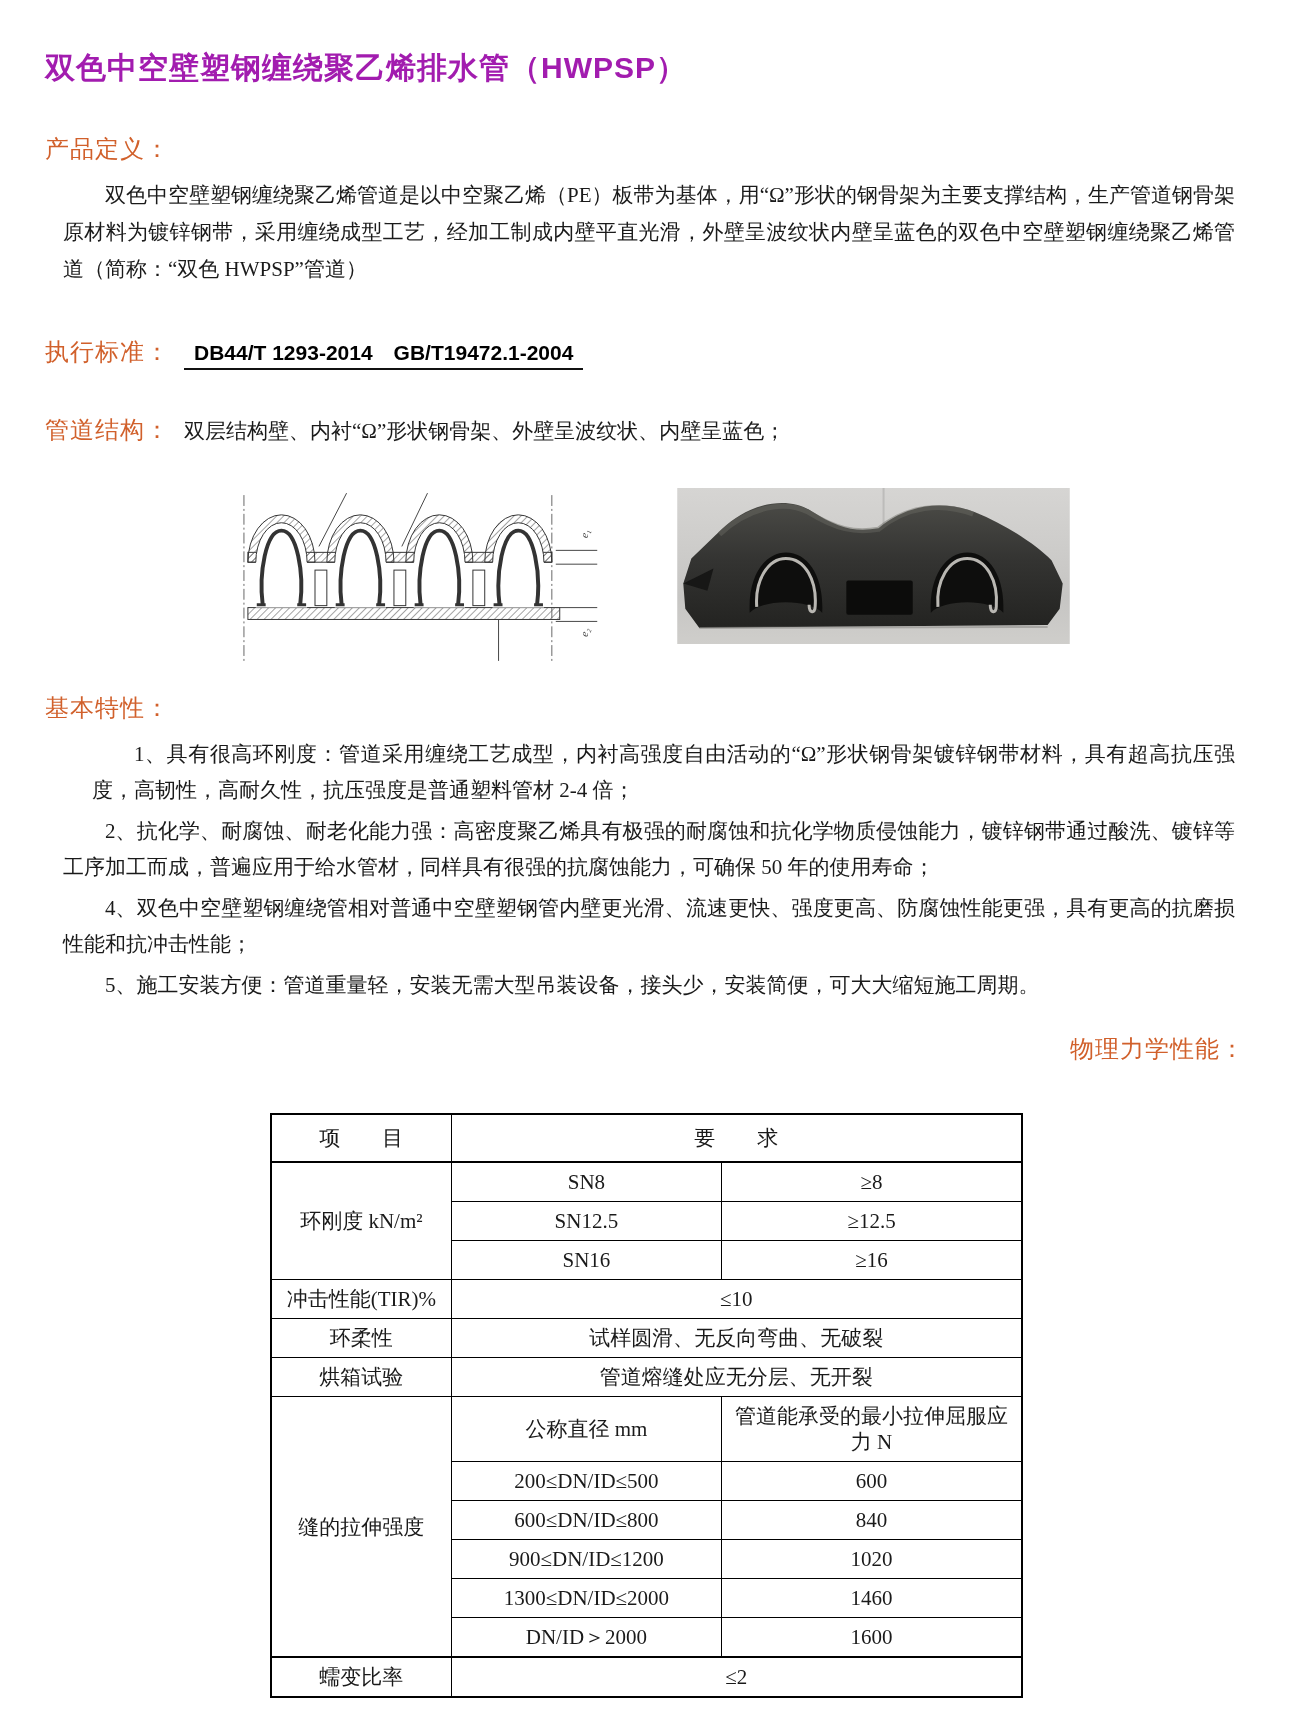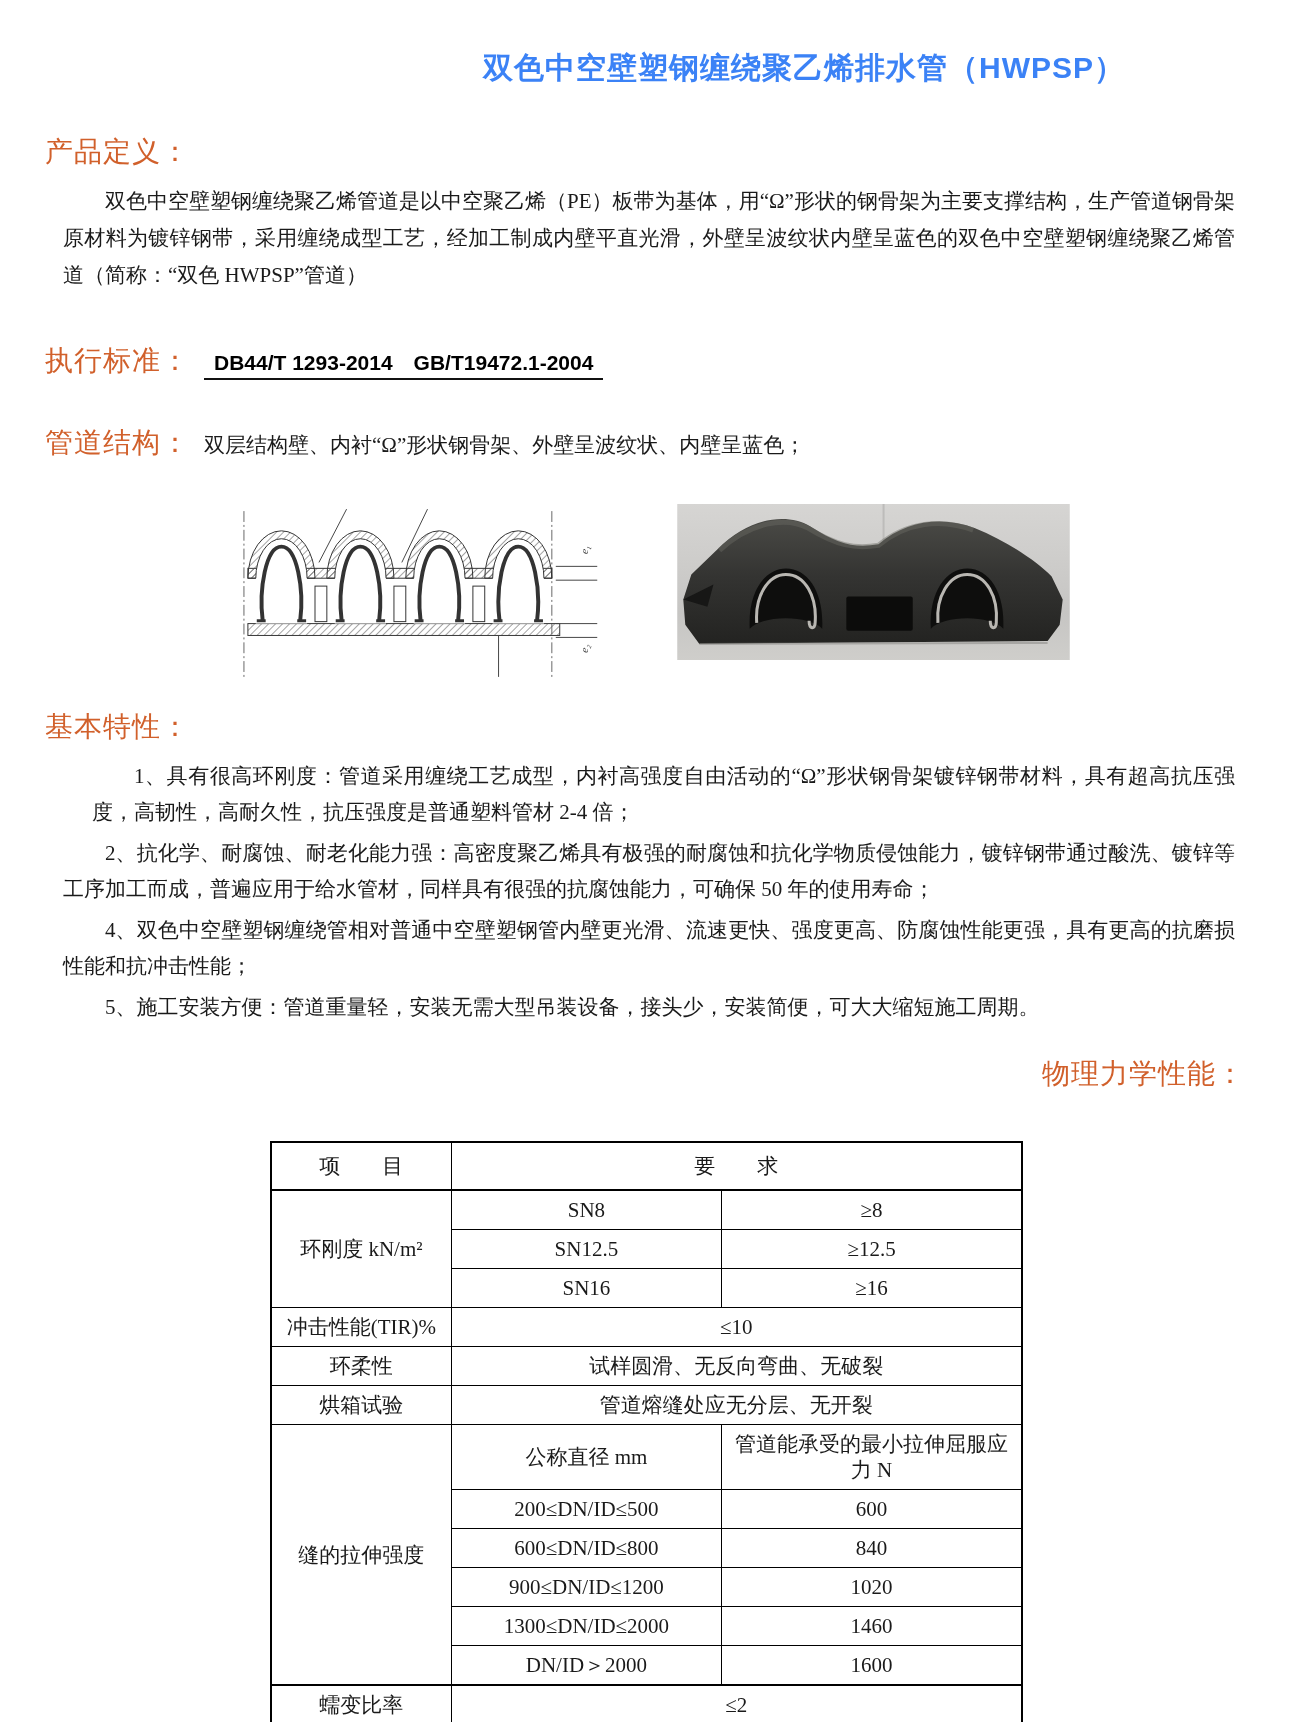"双色中空壁塑钢缠绕聚乙烯排水管（HWPSP）" .doc-title { color: #3b82f6 -> #a21caf; text-align: right -> left }
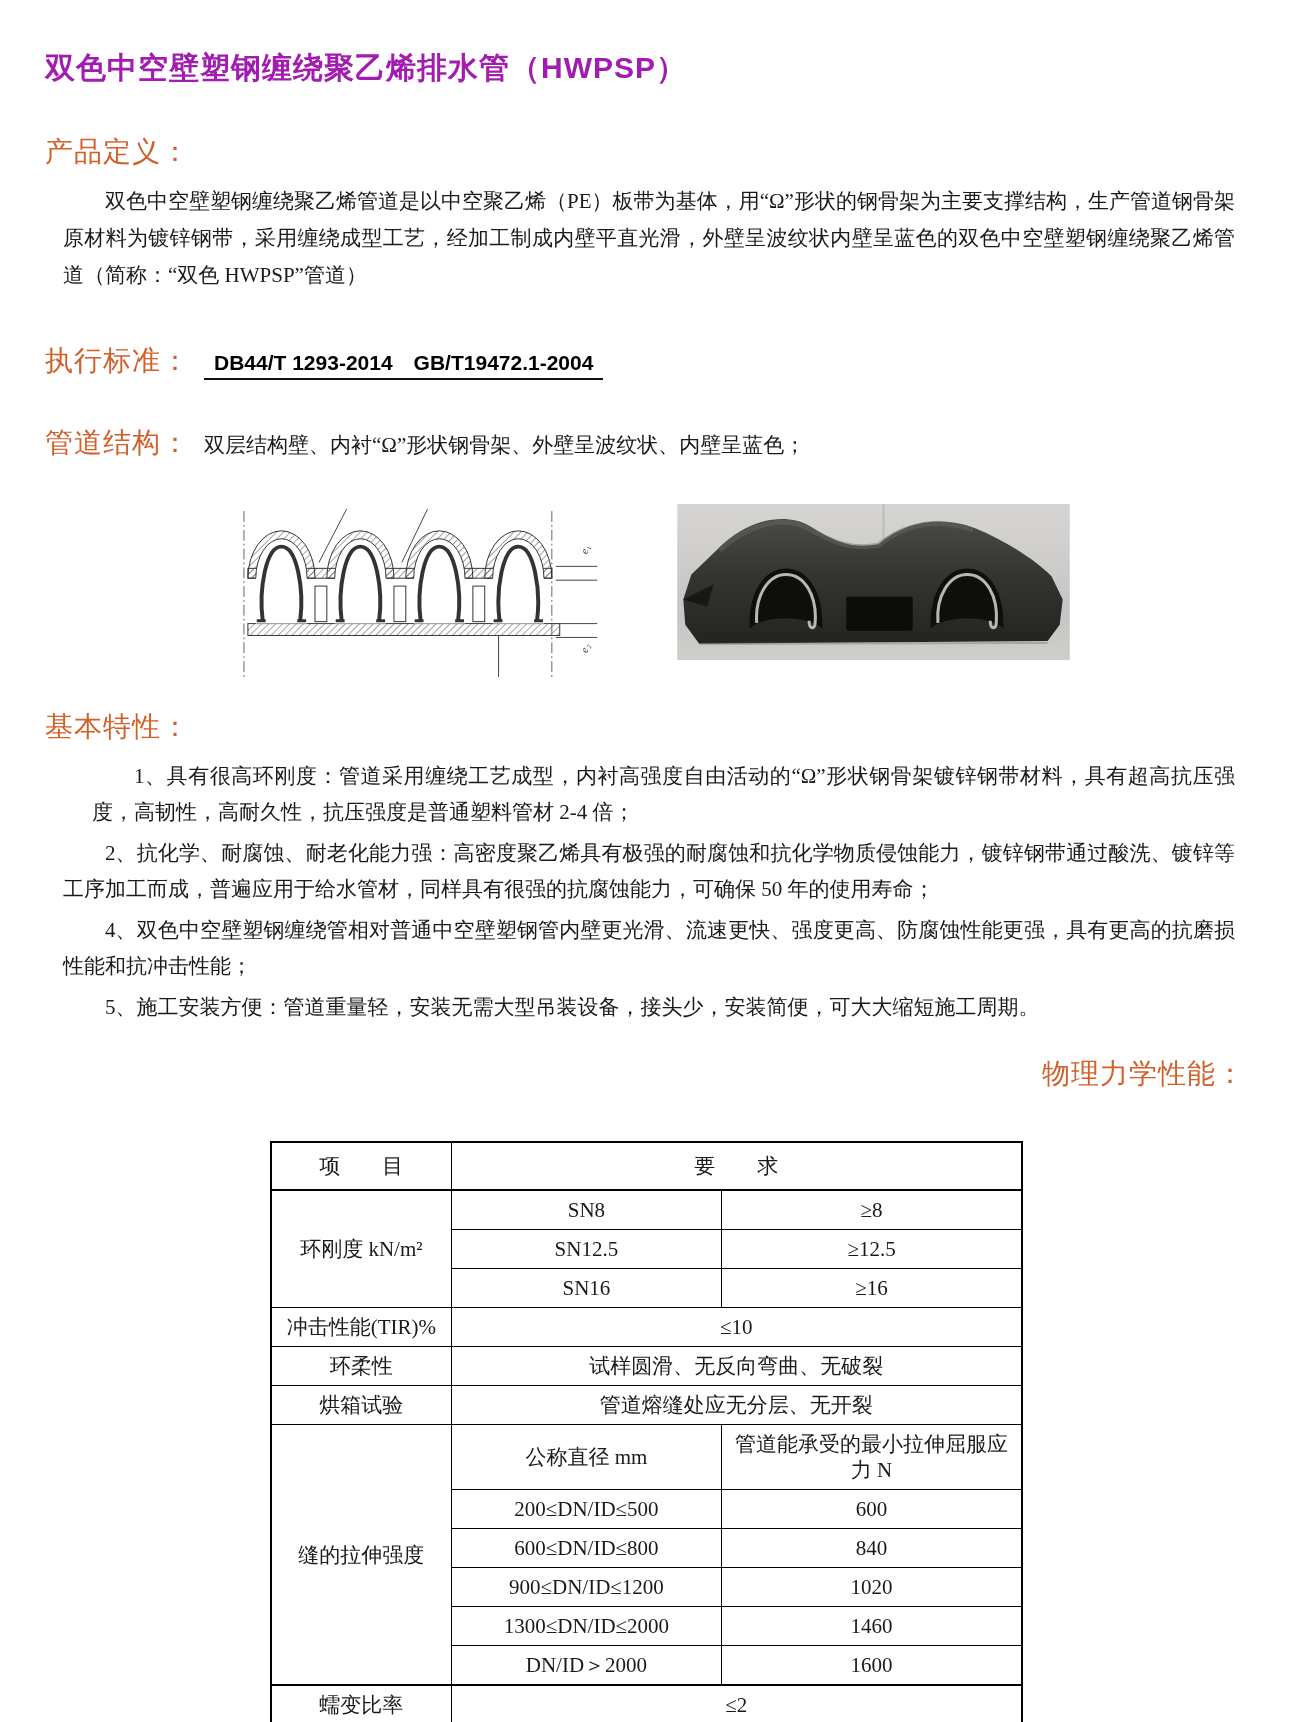"产品定义：" .sec-heading { font-size: 28px -> 24px }
